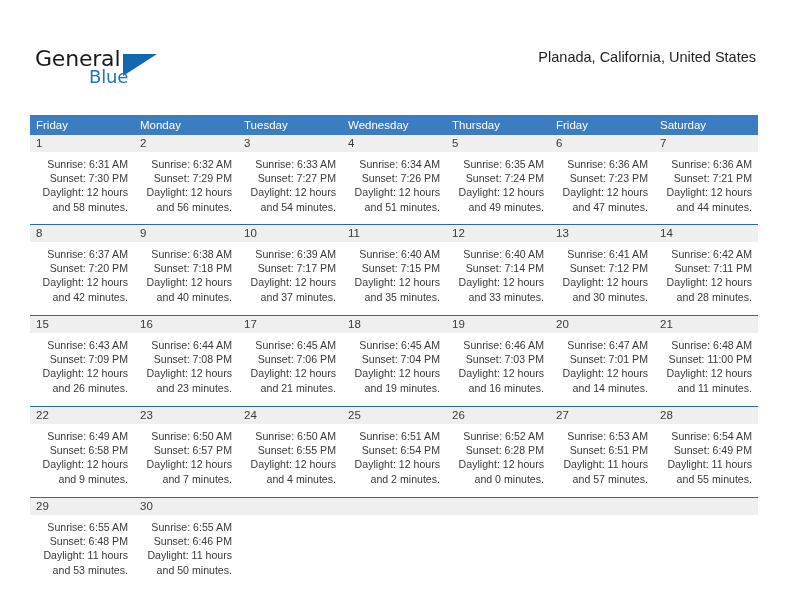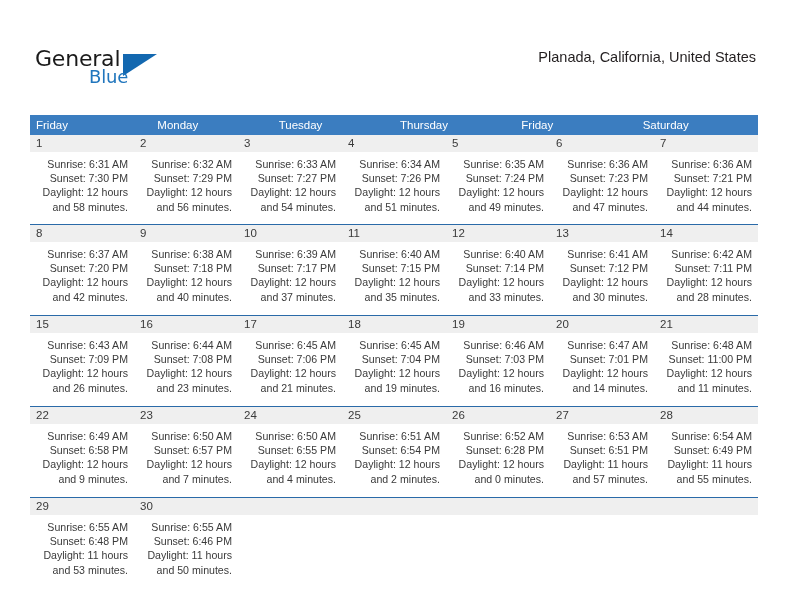"Wednesday" div.weekday-cell { html: none -> <div>Wednesday</div> }
